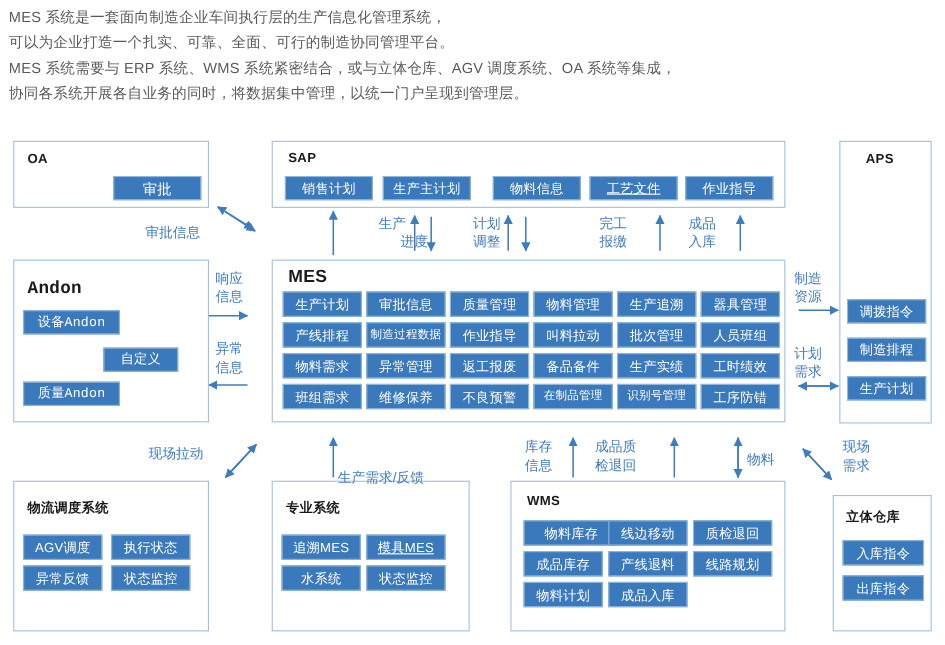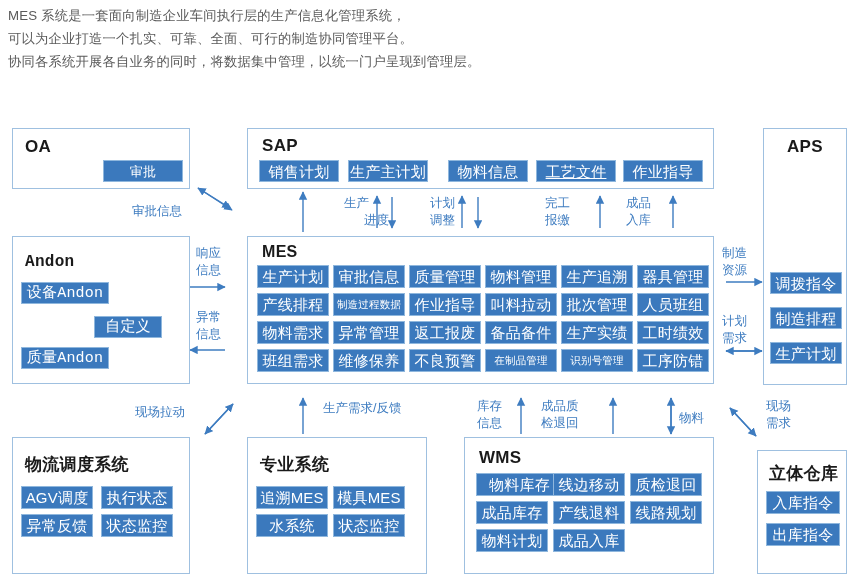"MES 系统需要与 ERP 系统、WMS 系统紧密结合，或与立体仓库、AGV" div { html: none -> <div>MES 系统需要与 ERP 系统、WMS 系统紧密结合，或与立体仓库、AGV 调度系统、OA 系统等集成，</div> }
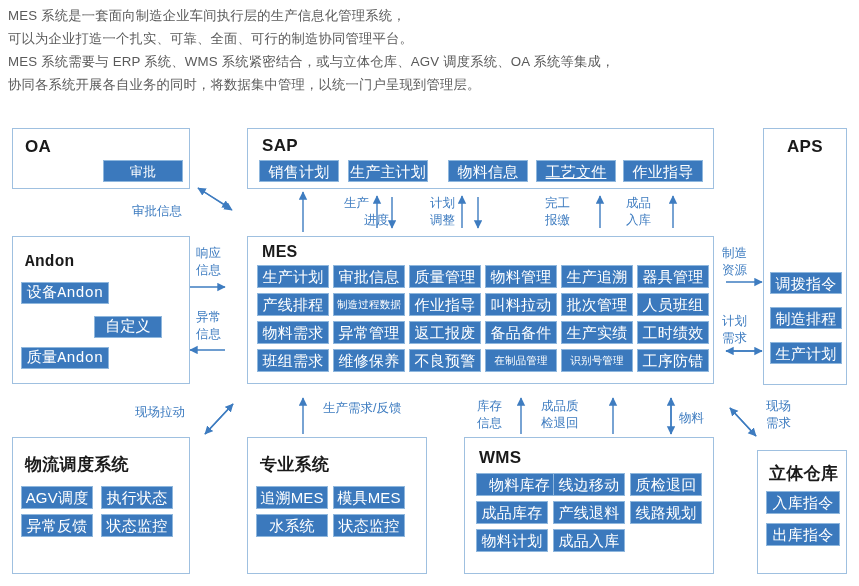"OA" .box-title { font-size: 17px -> 12px }
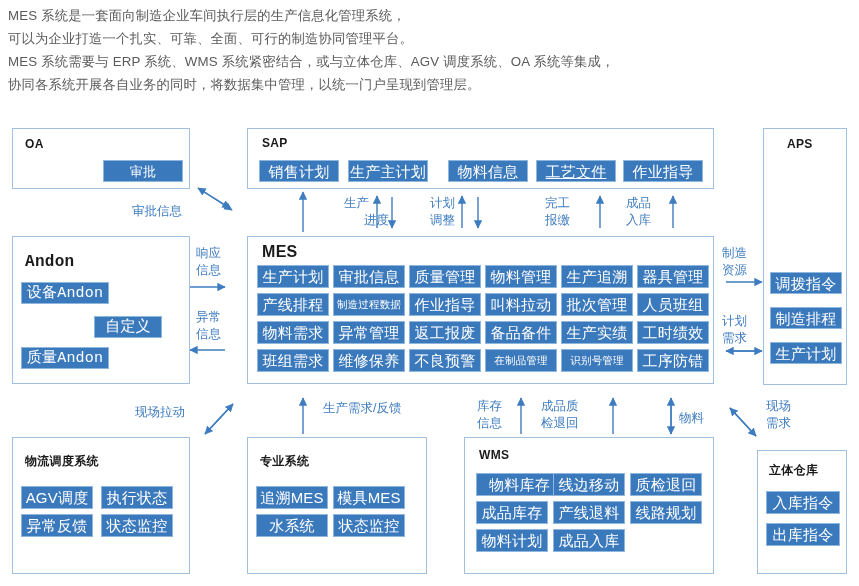"销售计划" .tag.small { font-size: 15px -> 12px }
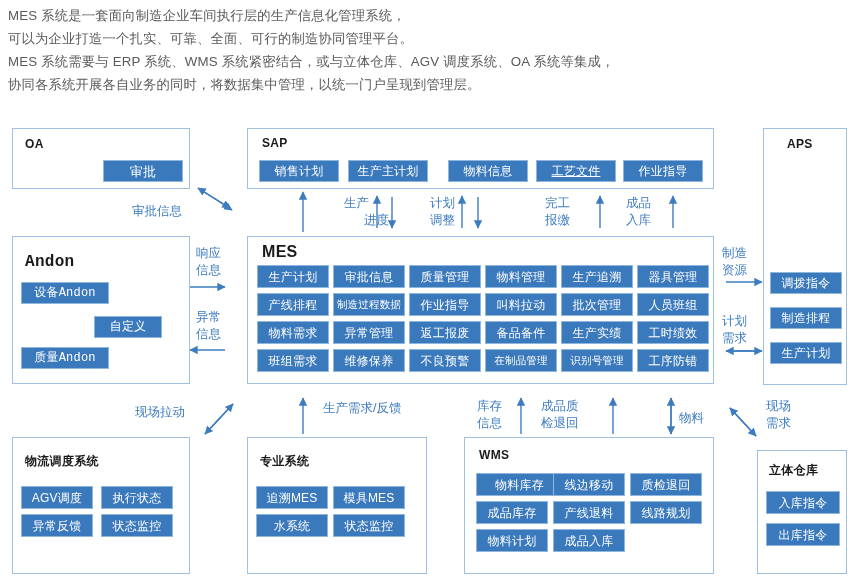"生产需求/反馈" div.clabel { margin-left: 16px -> none; top: 400px -> 426px }
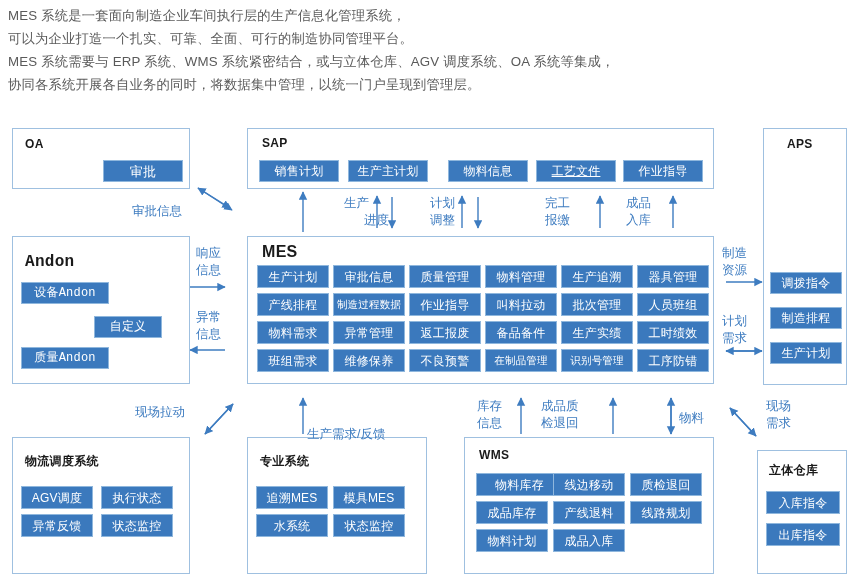"模具MES" div.tag { text-decoration: none -> underline }
